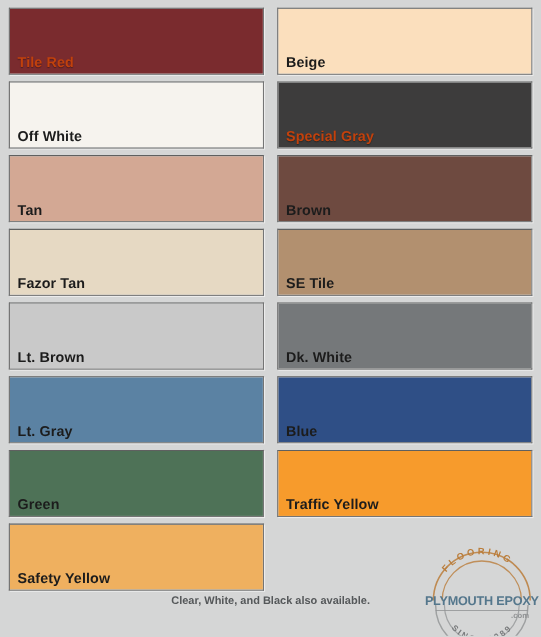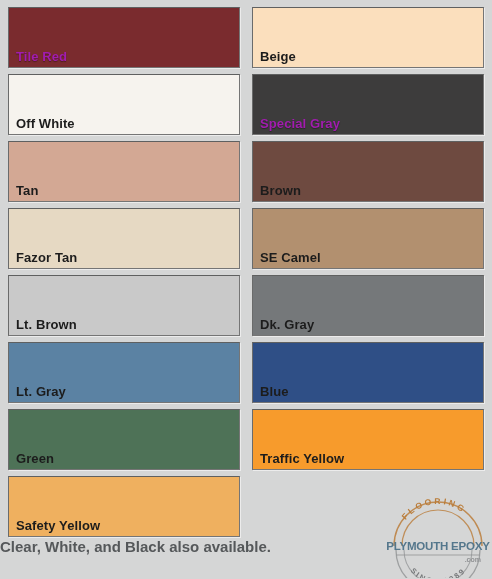"Tile Red" .swatch-label.light { color: #a21caf -> #c2410c }
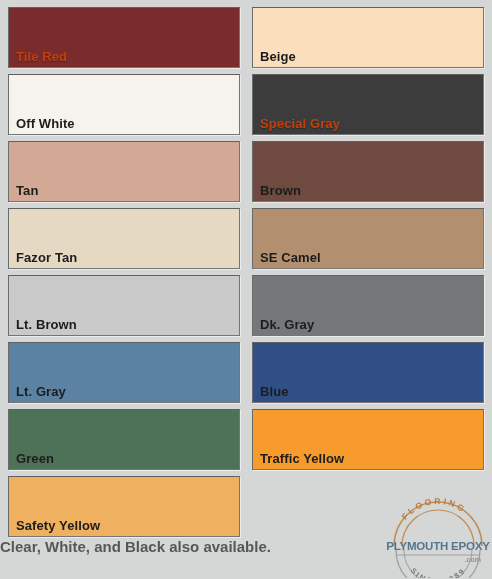"SE Camel" span.swatch-label { text: Camel -> Tile }
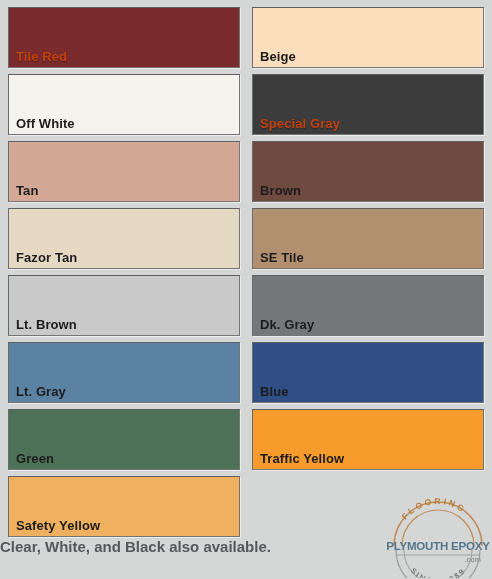"Dk. Gray" span.swatch-label { text: Gray -> White }
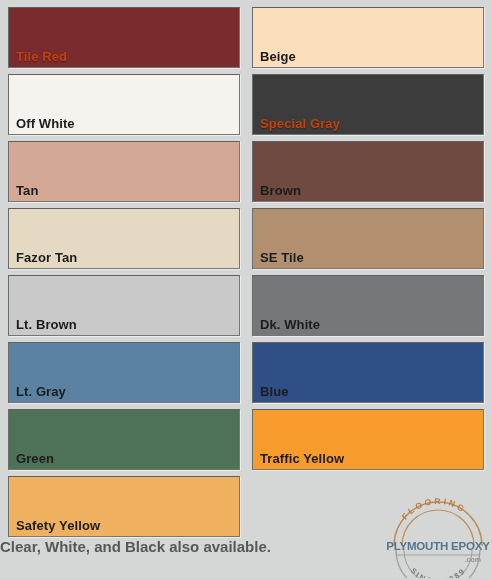"Clear, White, and Black also" .footer { font-size: 15px -> 10px; text-align: none -> center }
